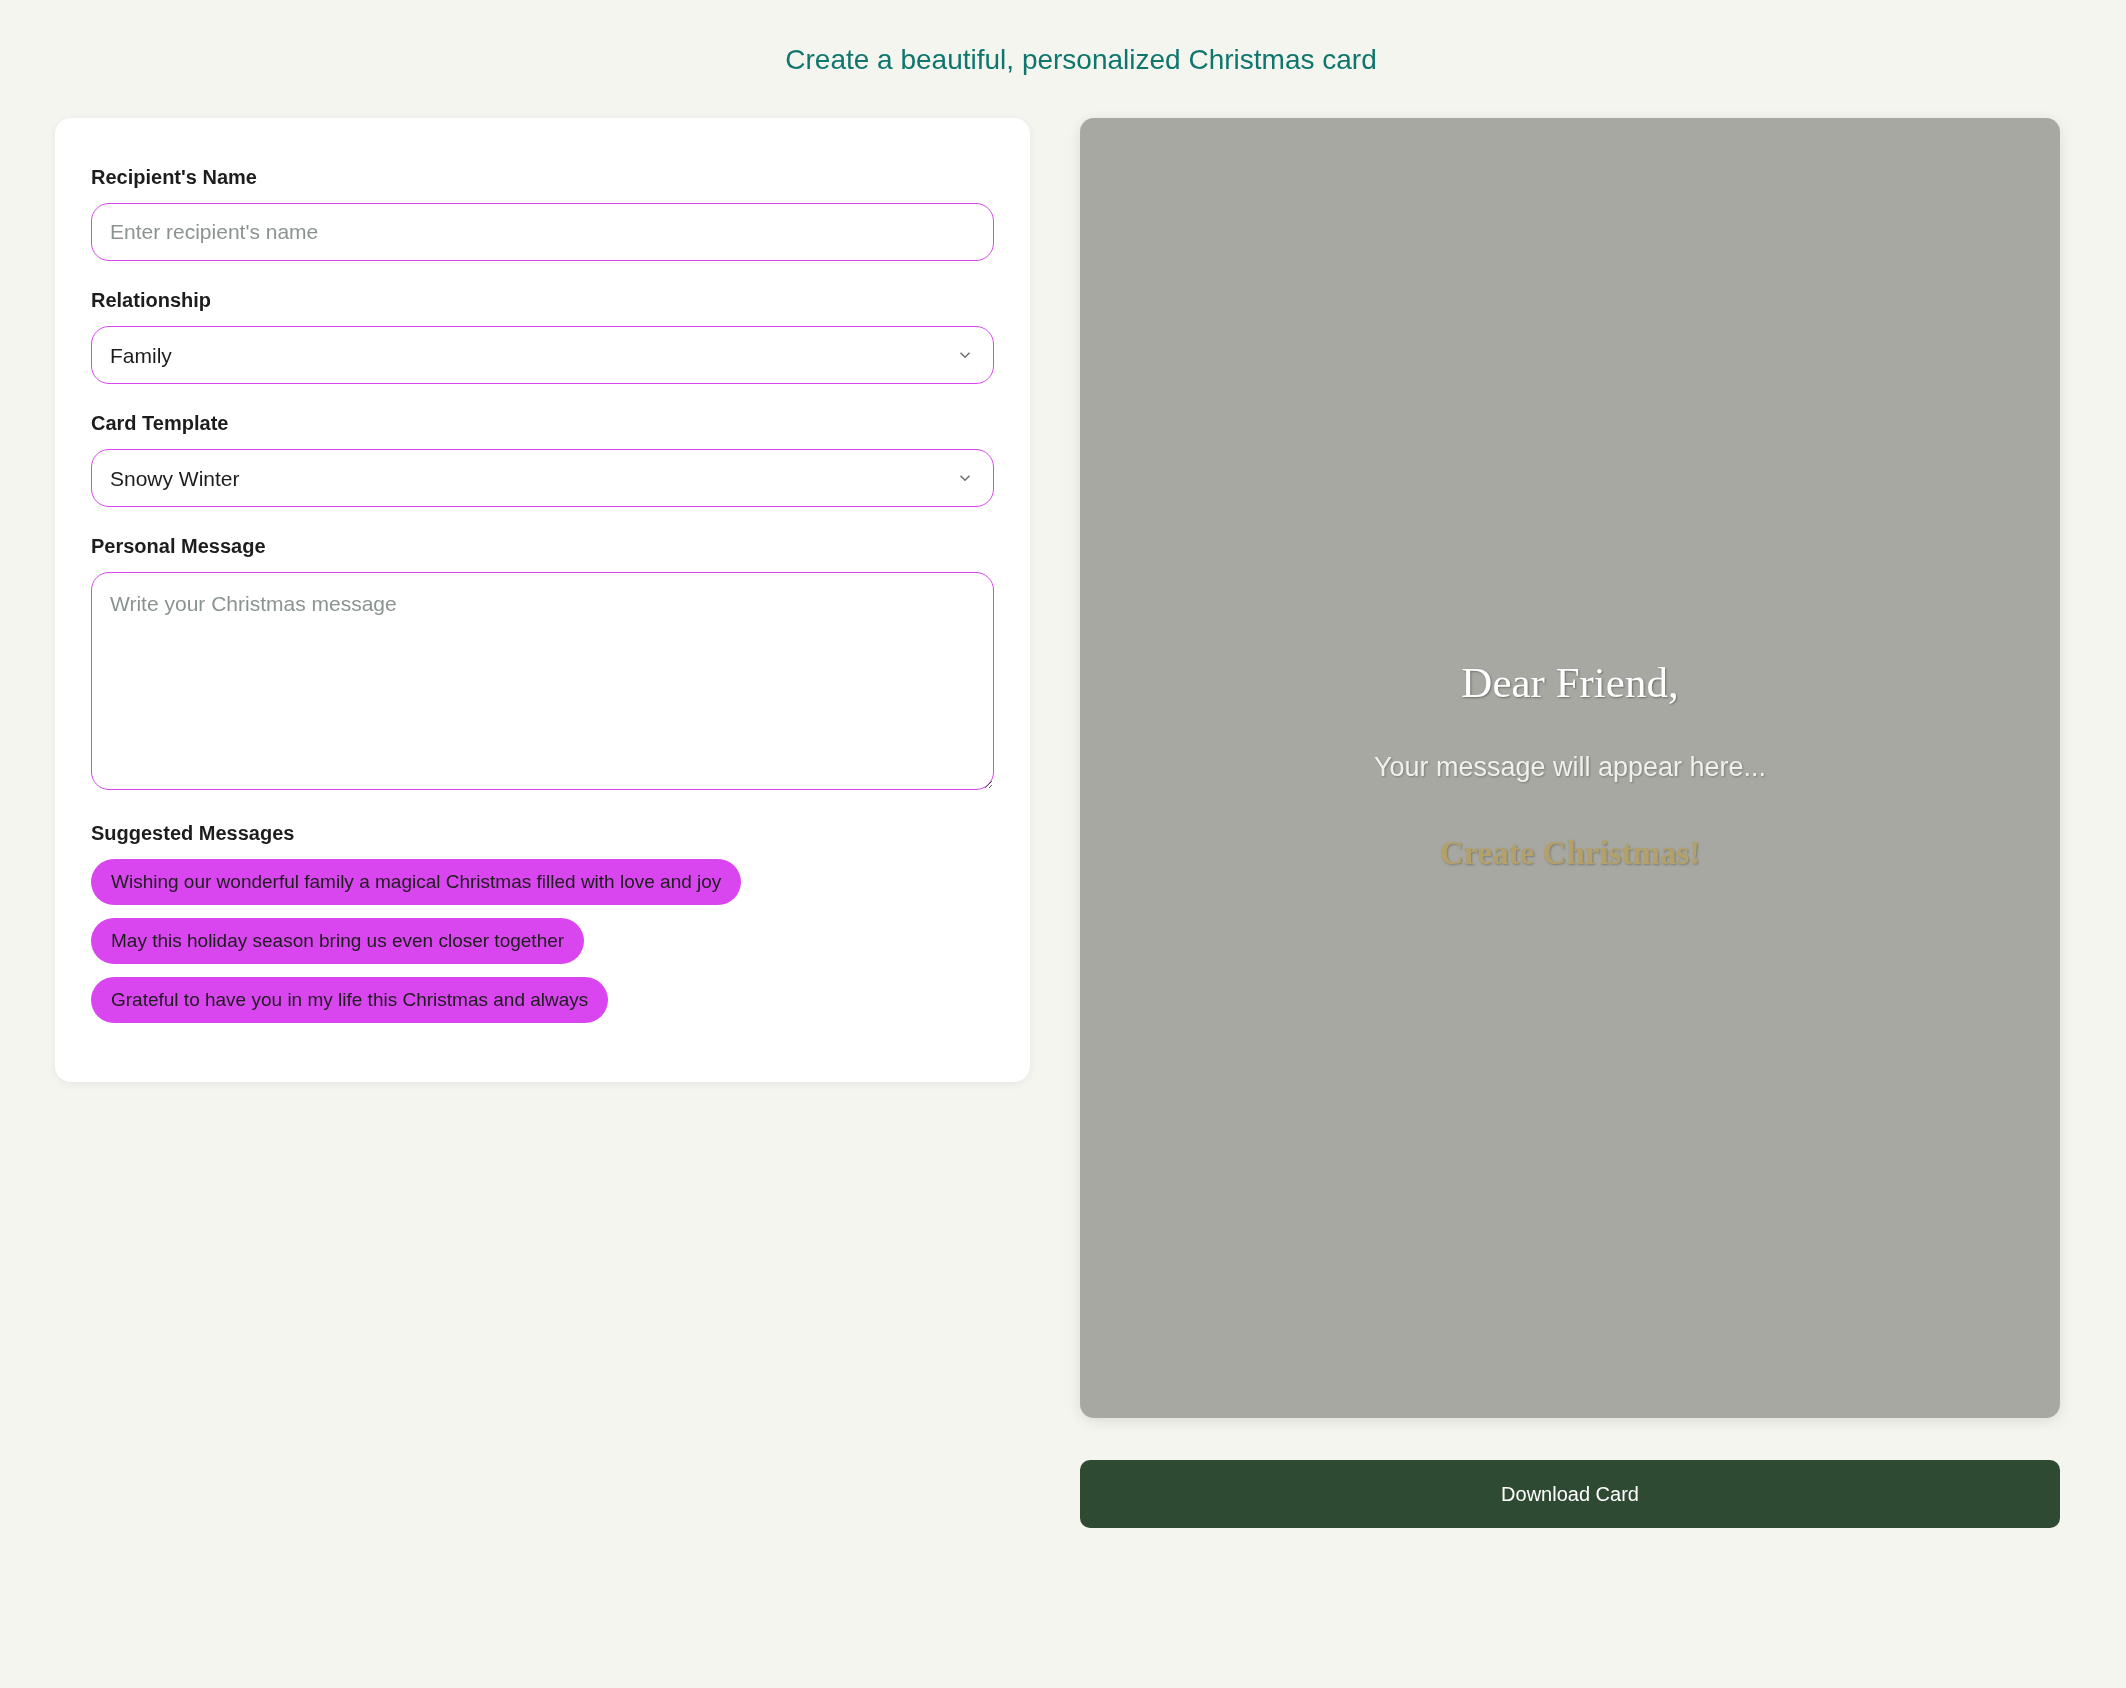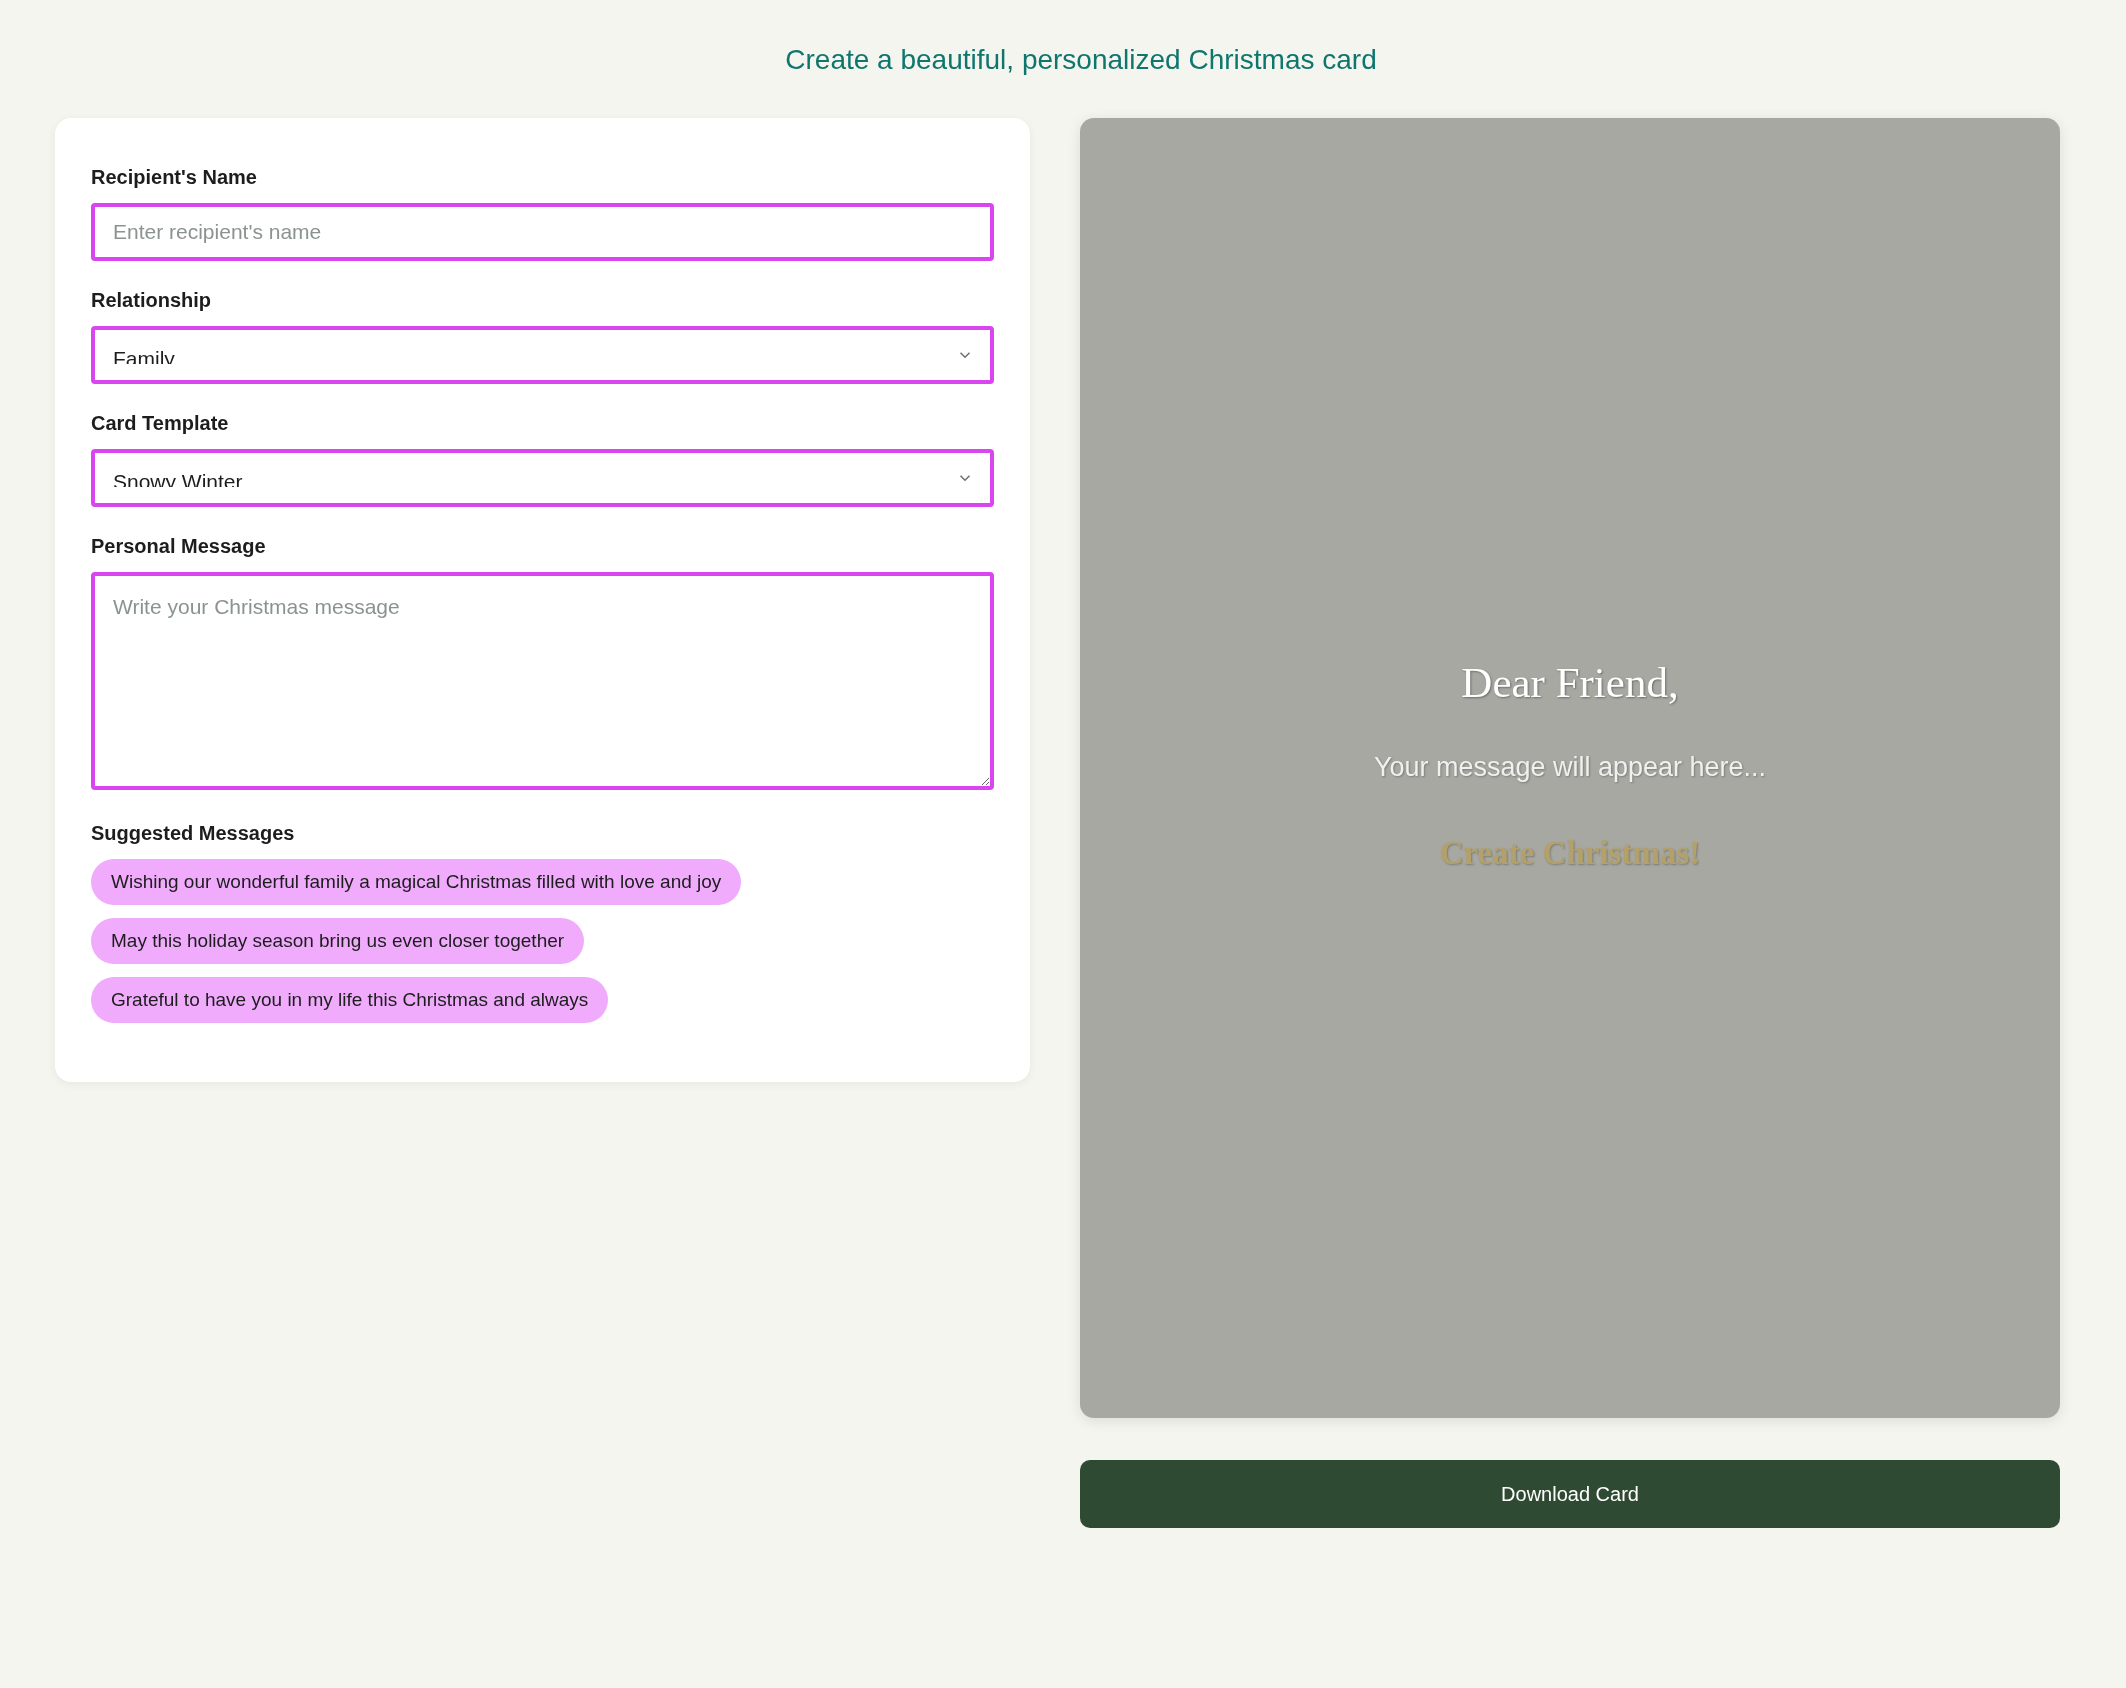"Enter recipient's name" .text-input, .select-box, .textarea-box { border: 4px solid #d946ef -> 1px solid #d946ef; border-radius: 4px -> 18px }
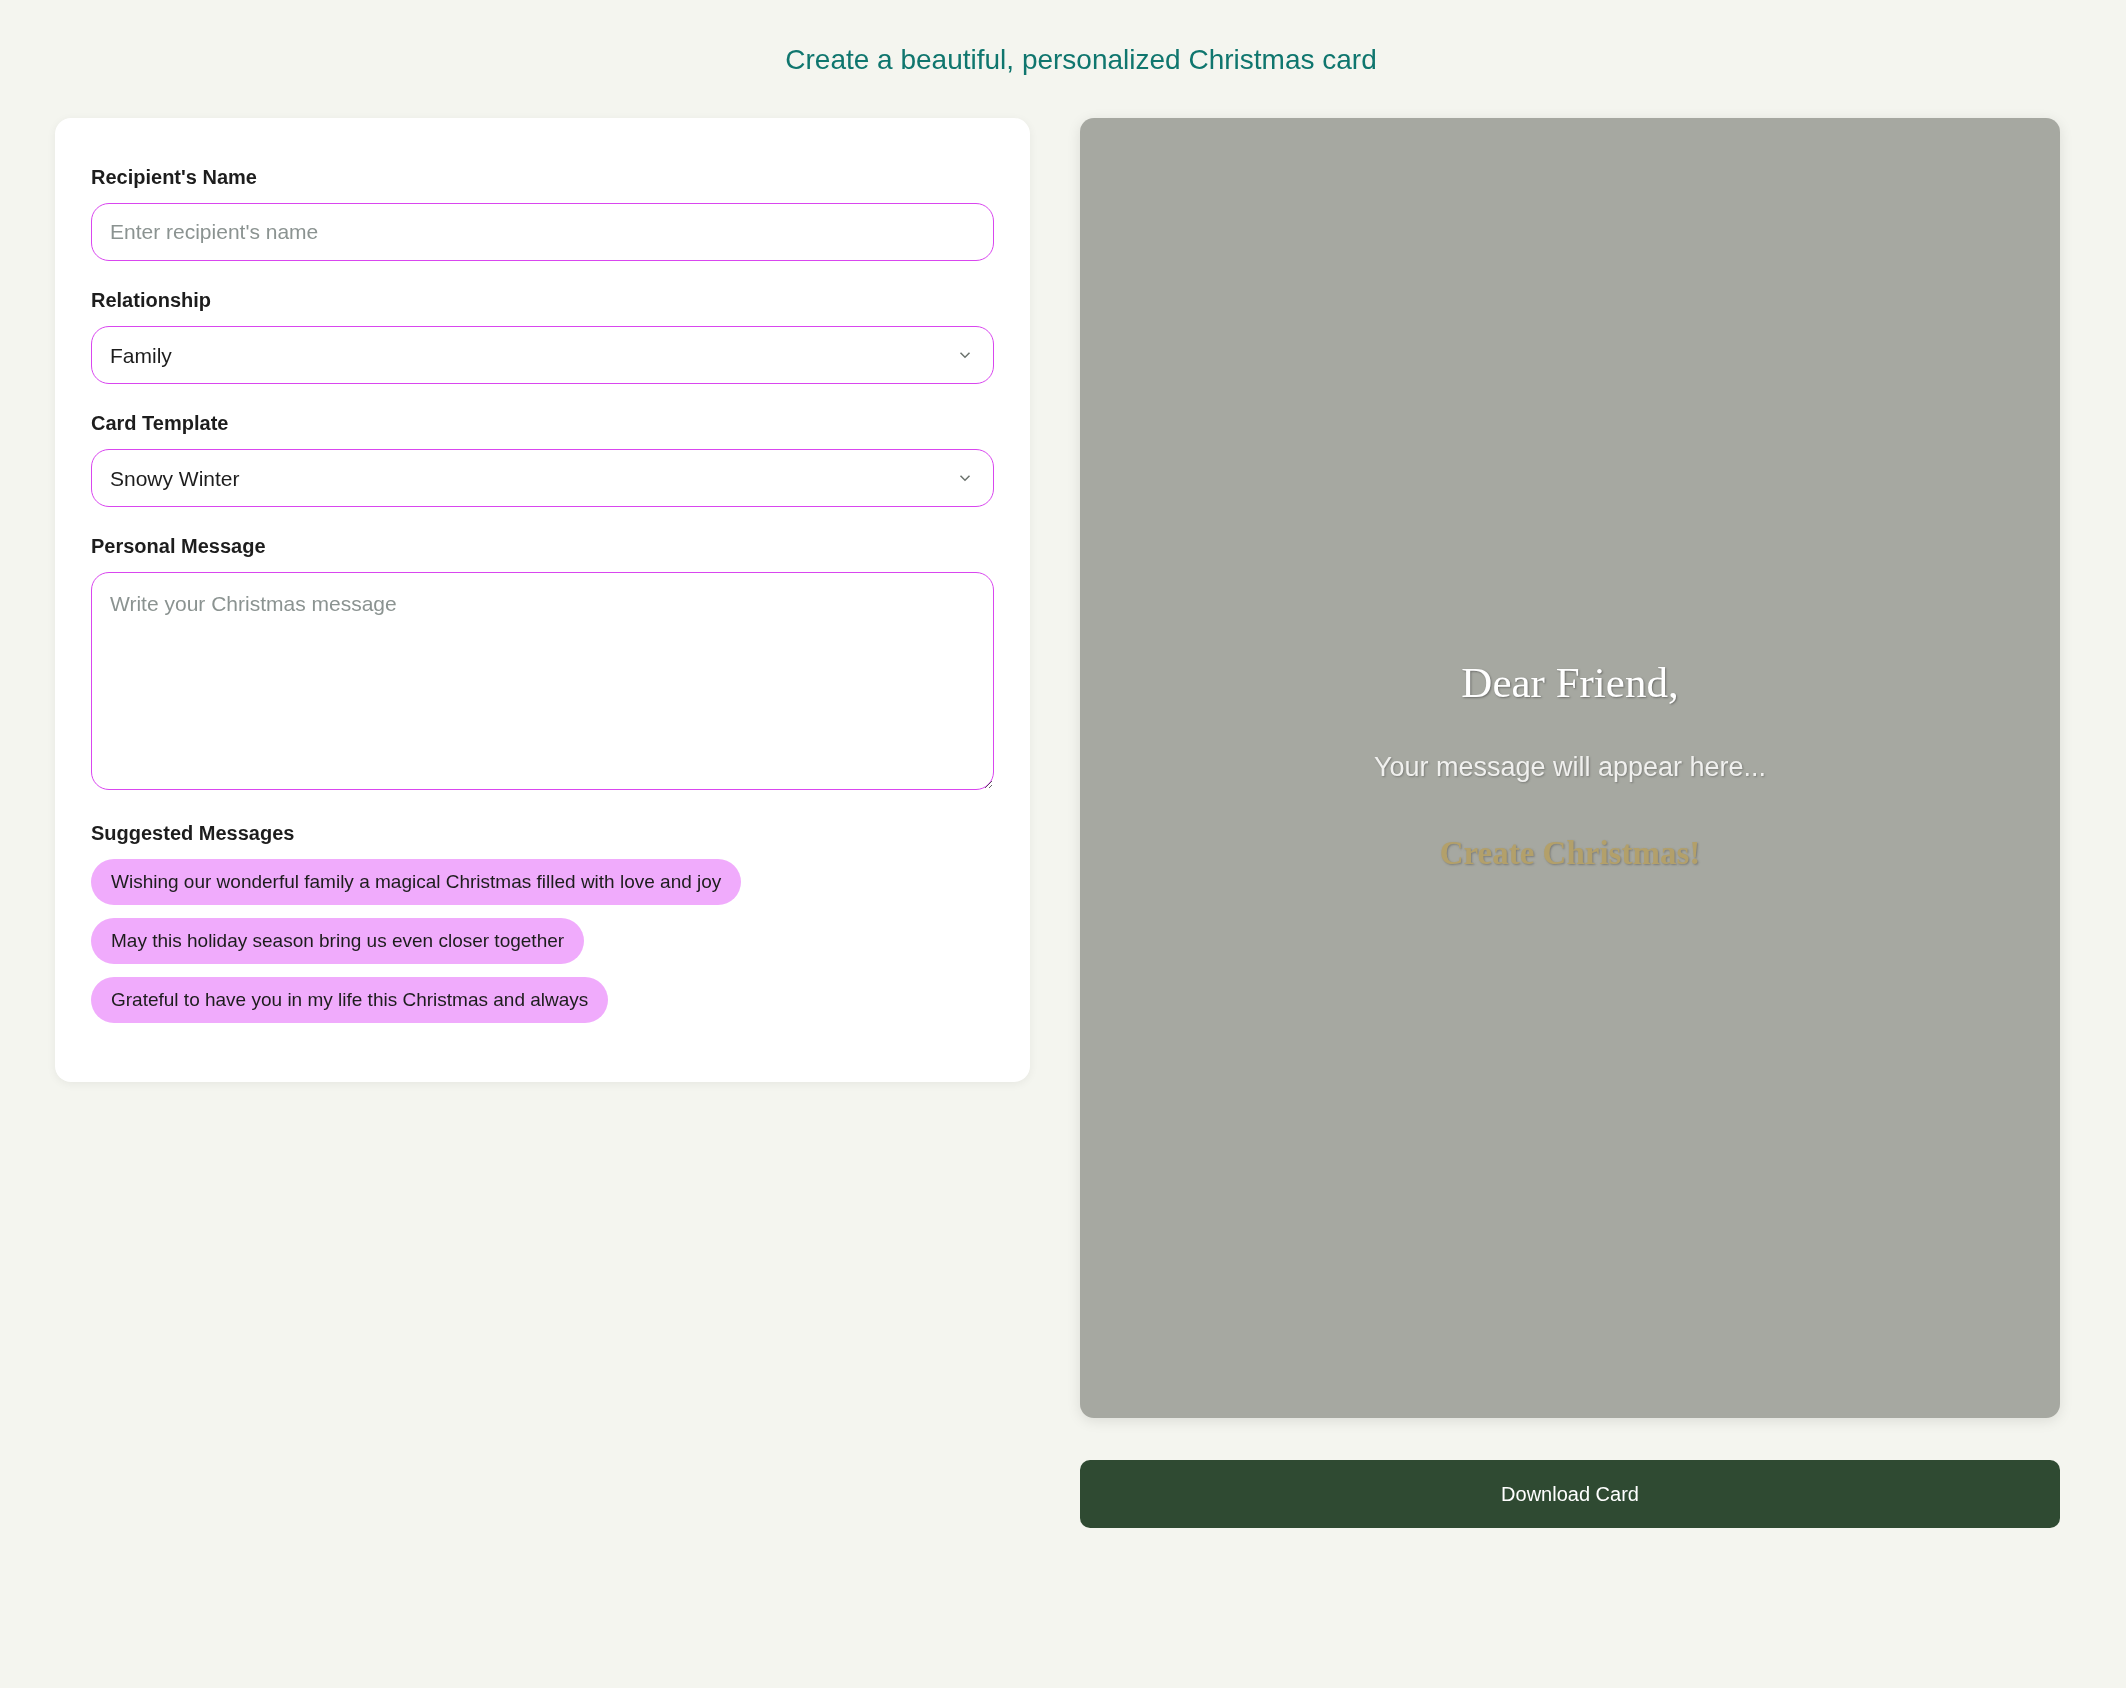"Wishing our wonderful family a" .suggestion-chip { background: #f0abfc -> #d946ef }
